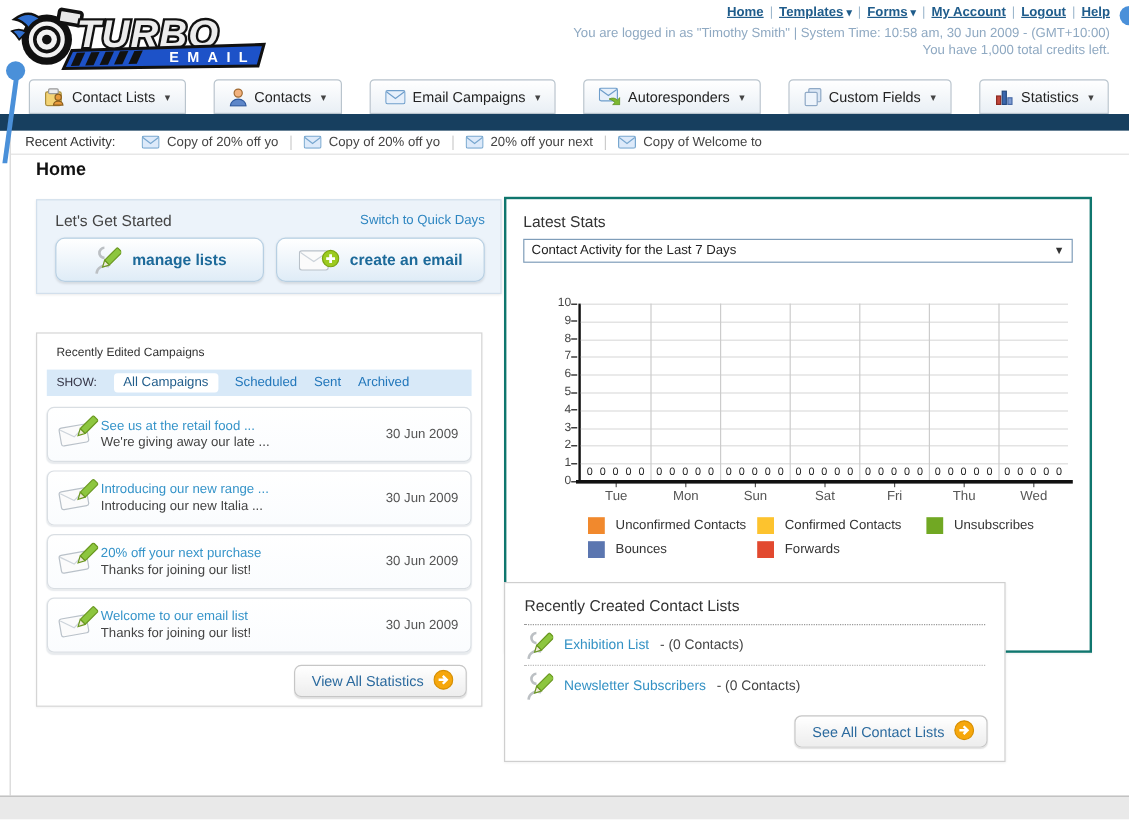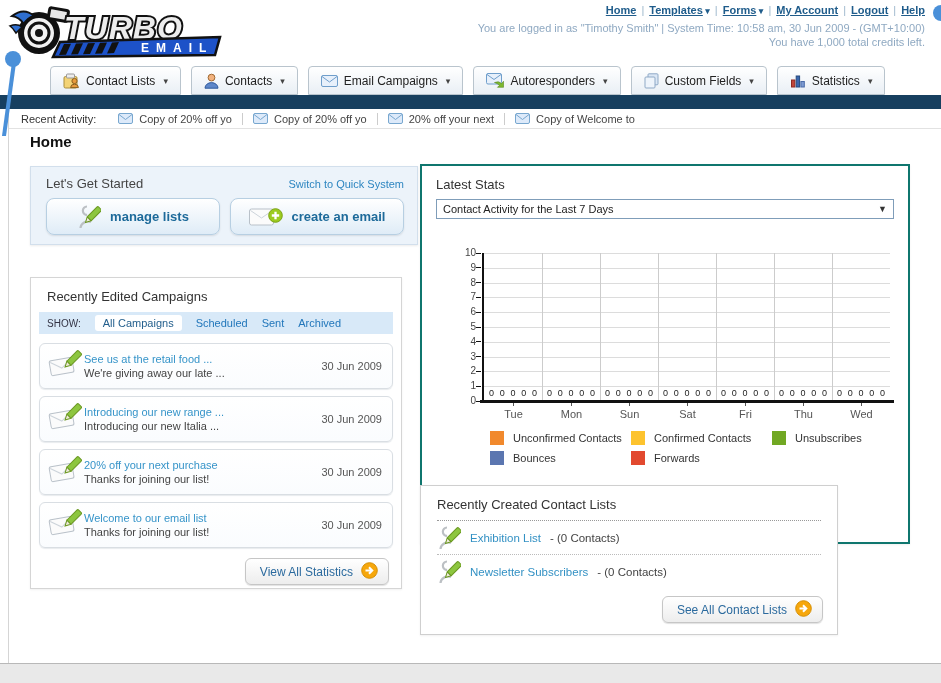"Contact Lists" .tab-bar { gap: 10px -> 23px; margin-left: 26px -> none }
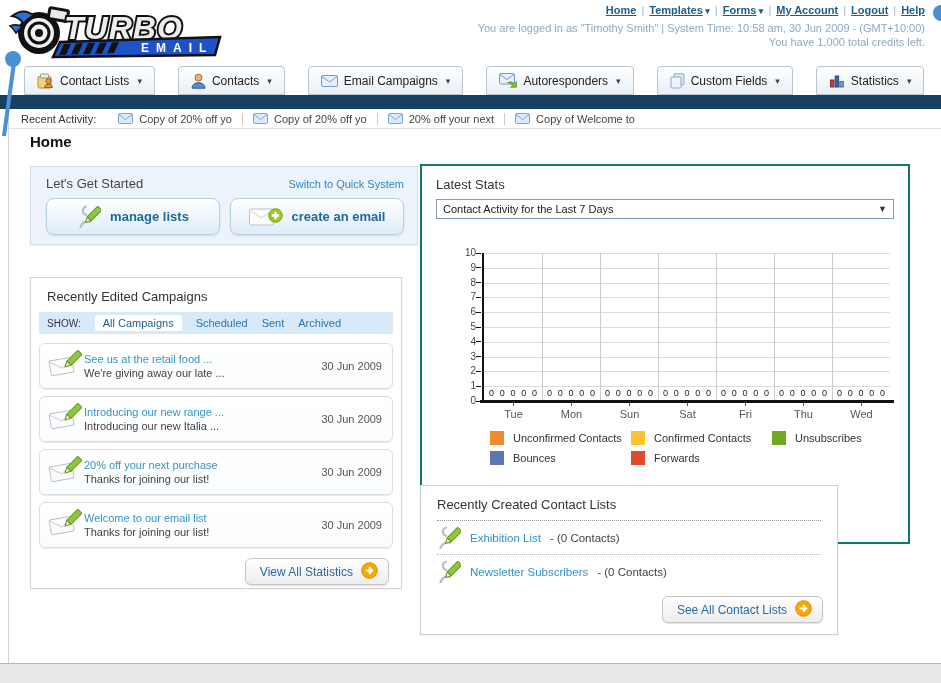"Switch to Quick System" a.gs-switch { text: System -> Days }
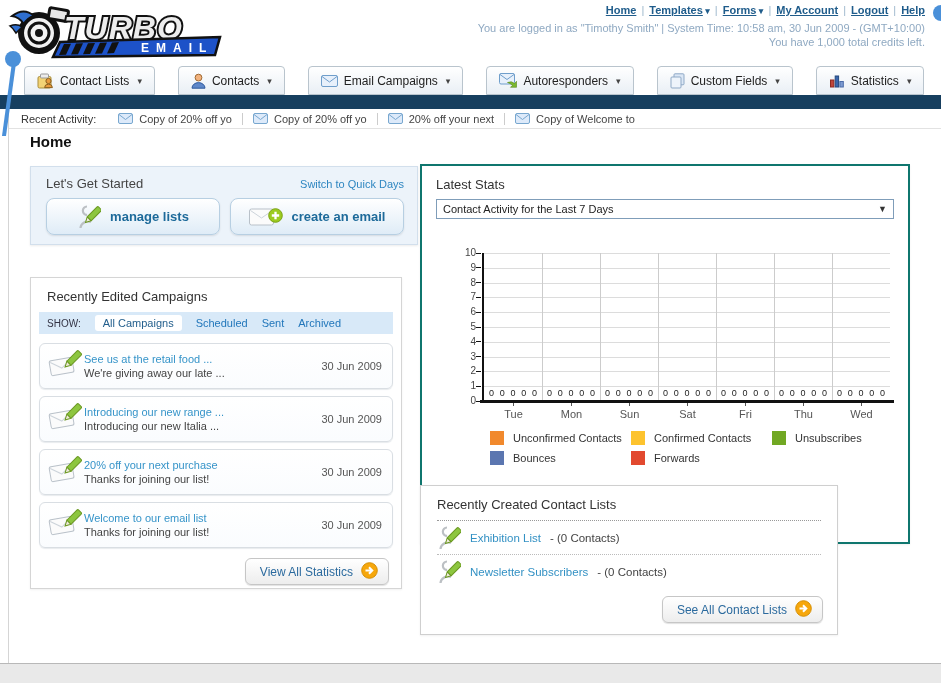"Recently Edited Campaigns" .camp-title { font-size: 13px -> 10px }
